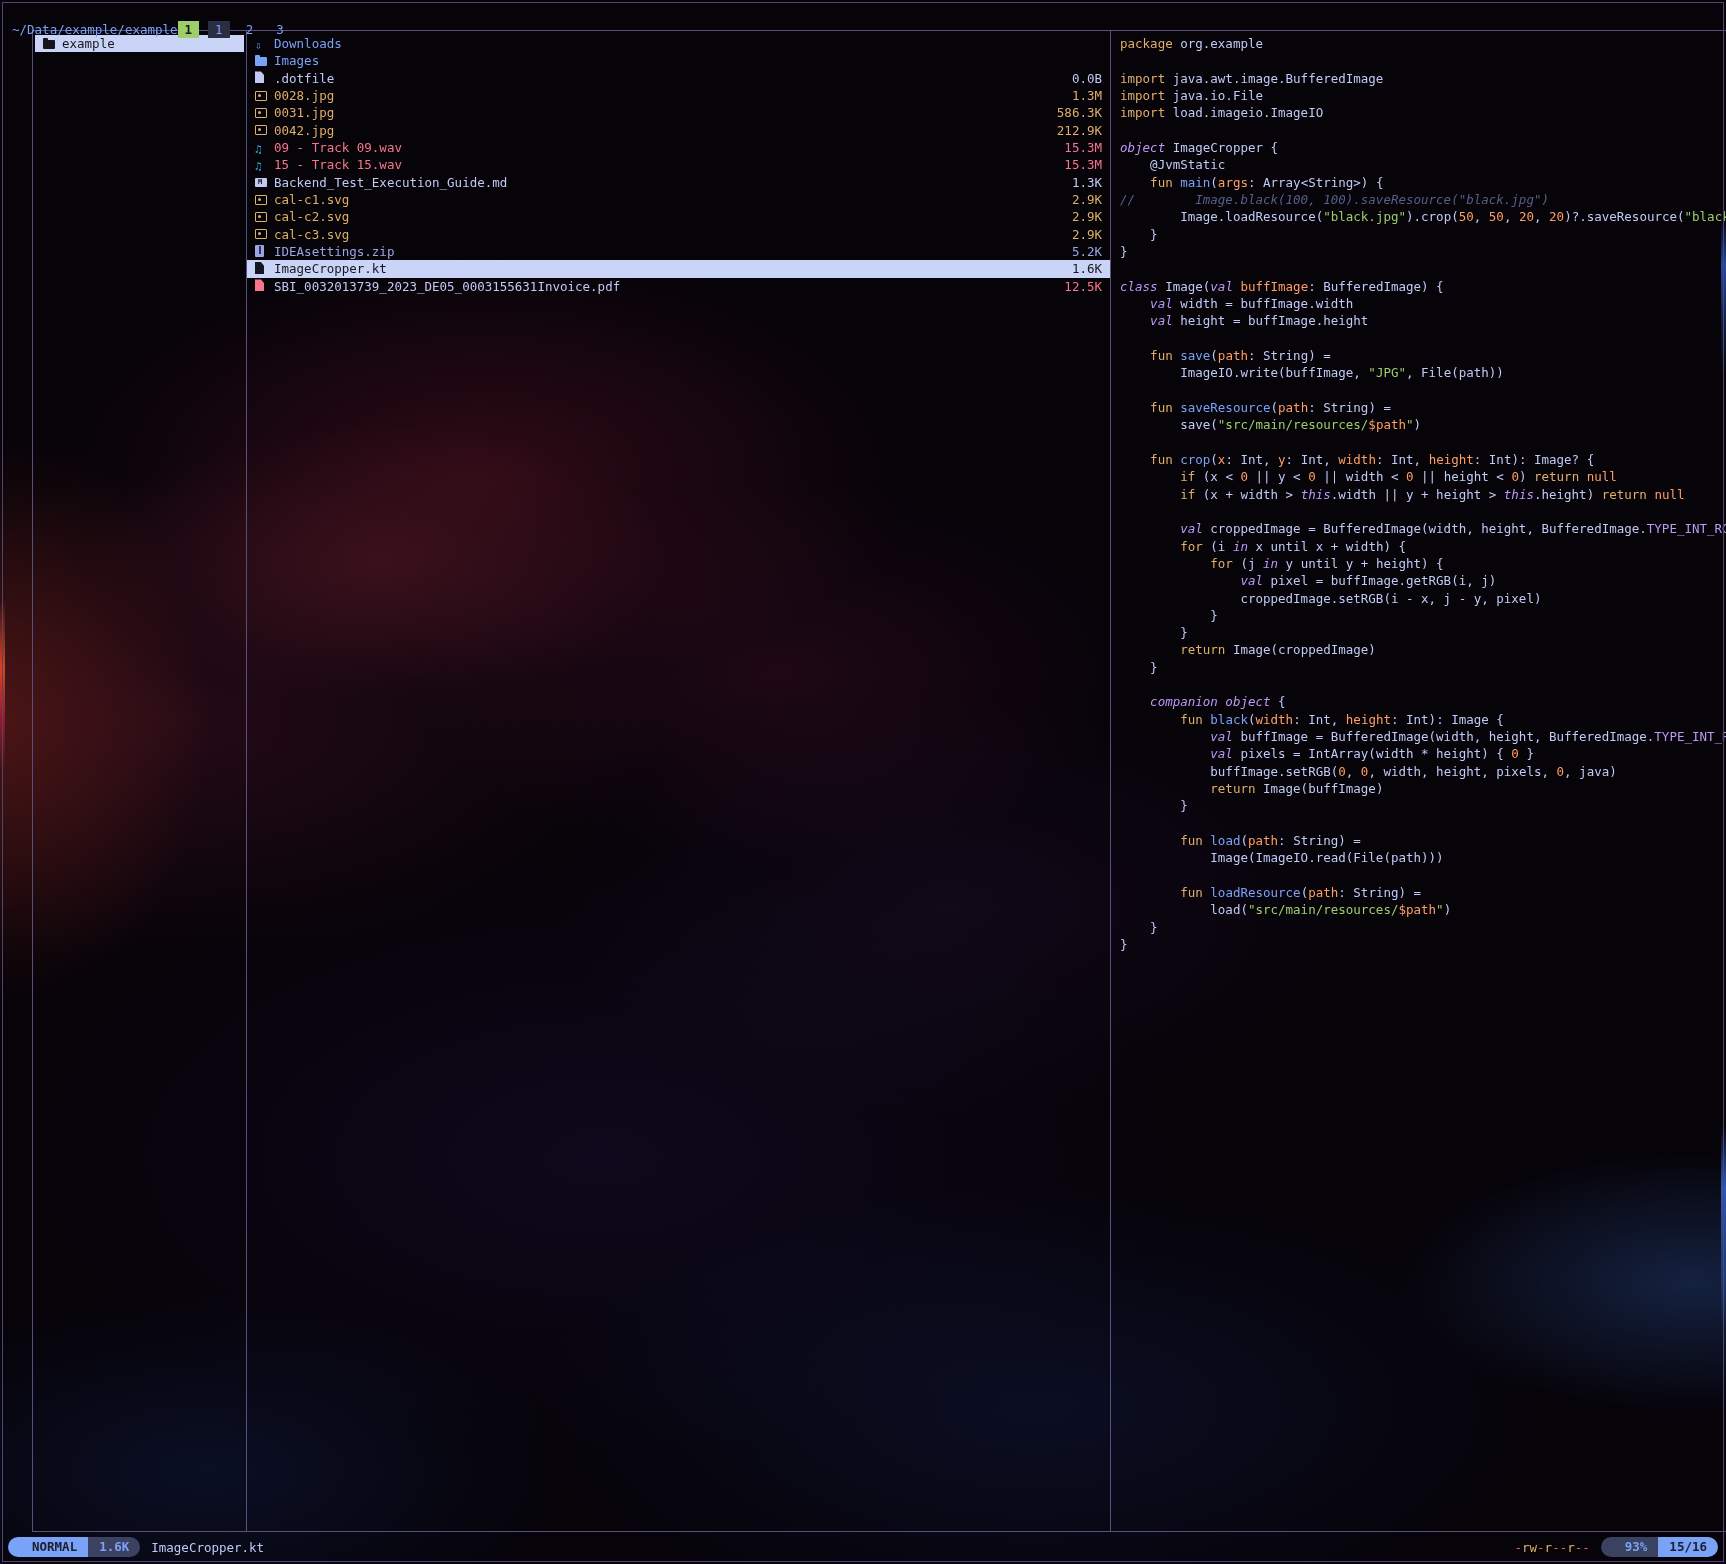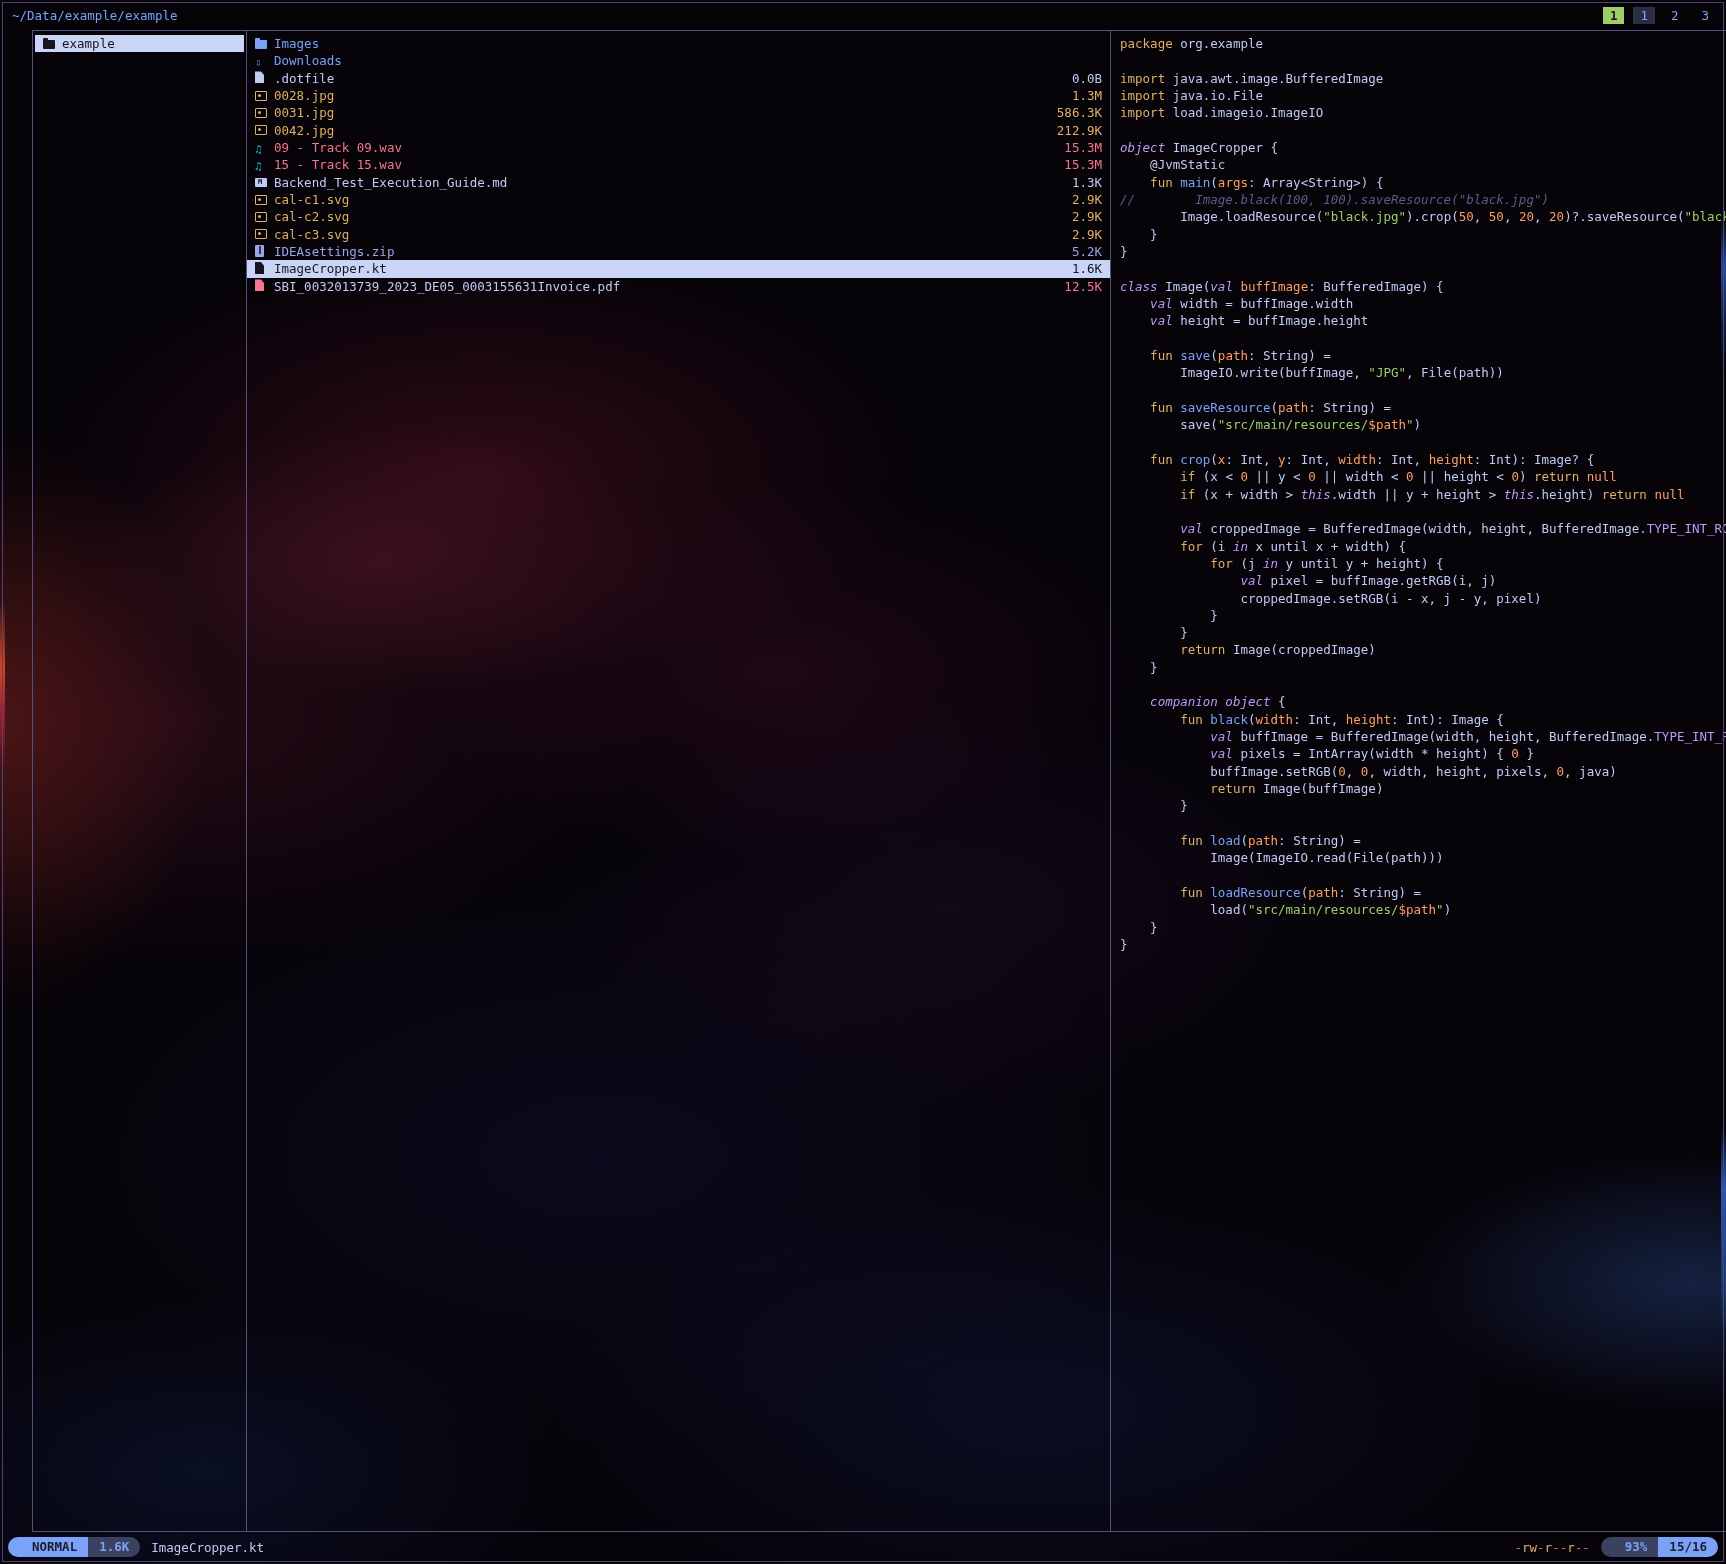"~/Data/example/example" .topbar { justify-content: space-between -> flex-start; top: 4px -> 18px }
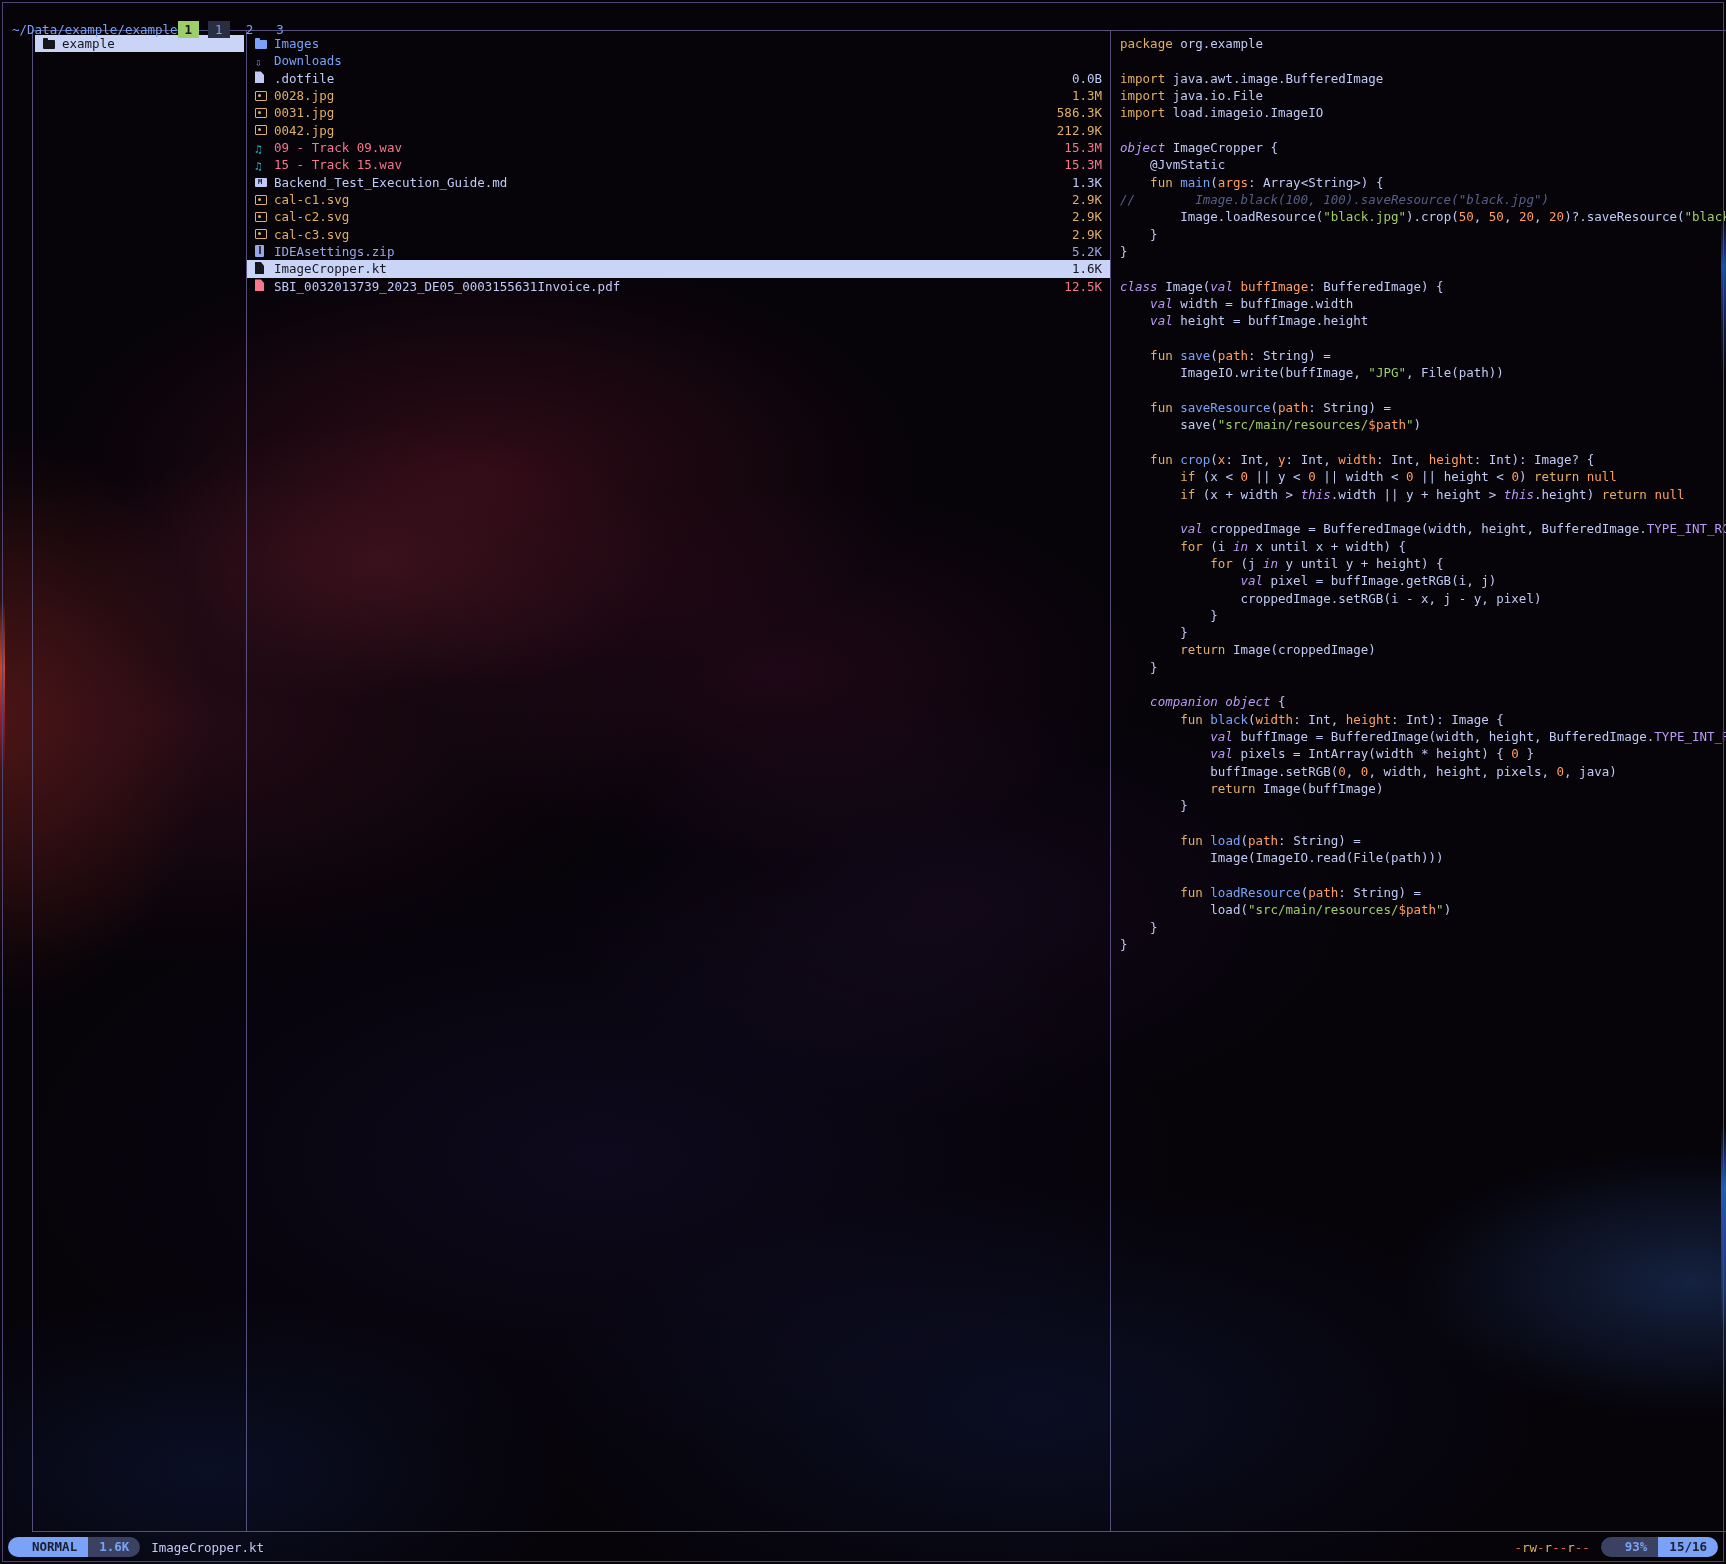"Images" div.row { order: before "⇩ Downloads" -> after "⇩ Downloads" }
